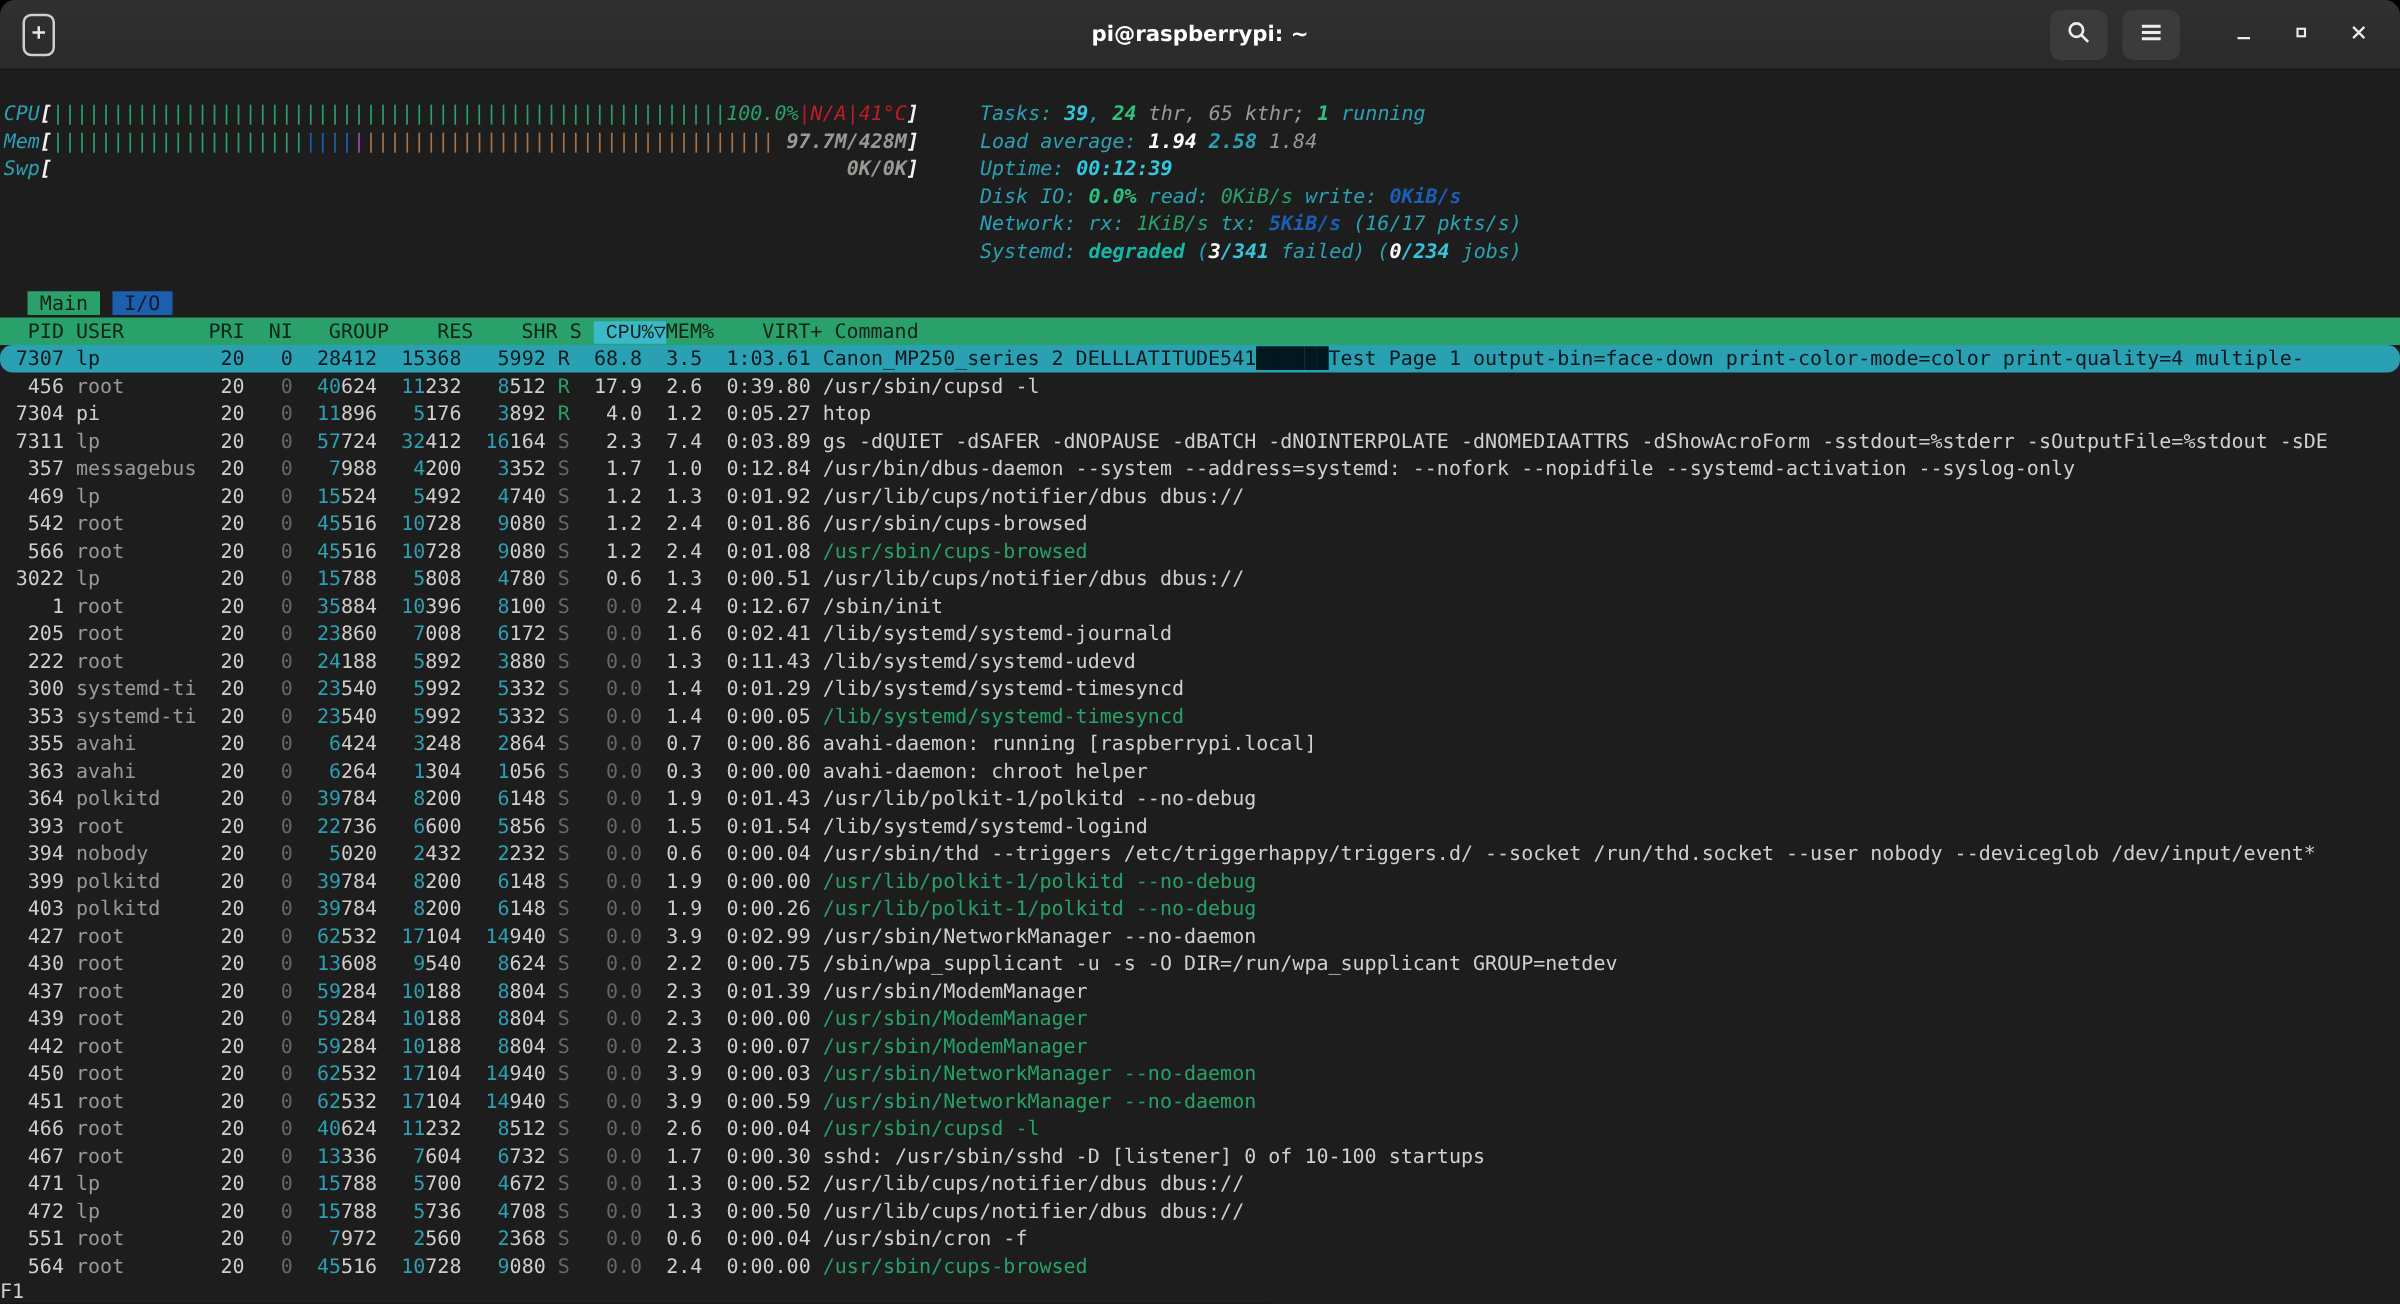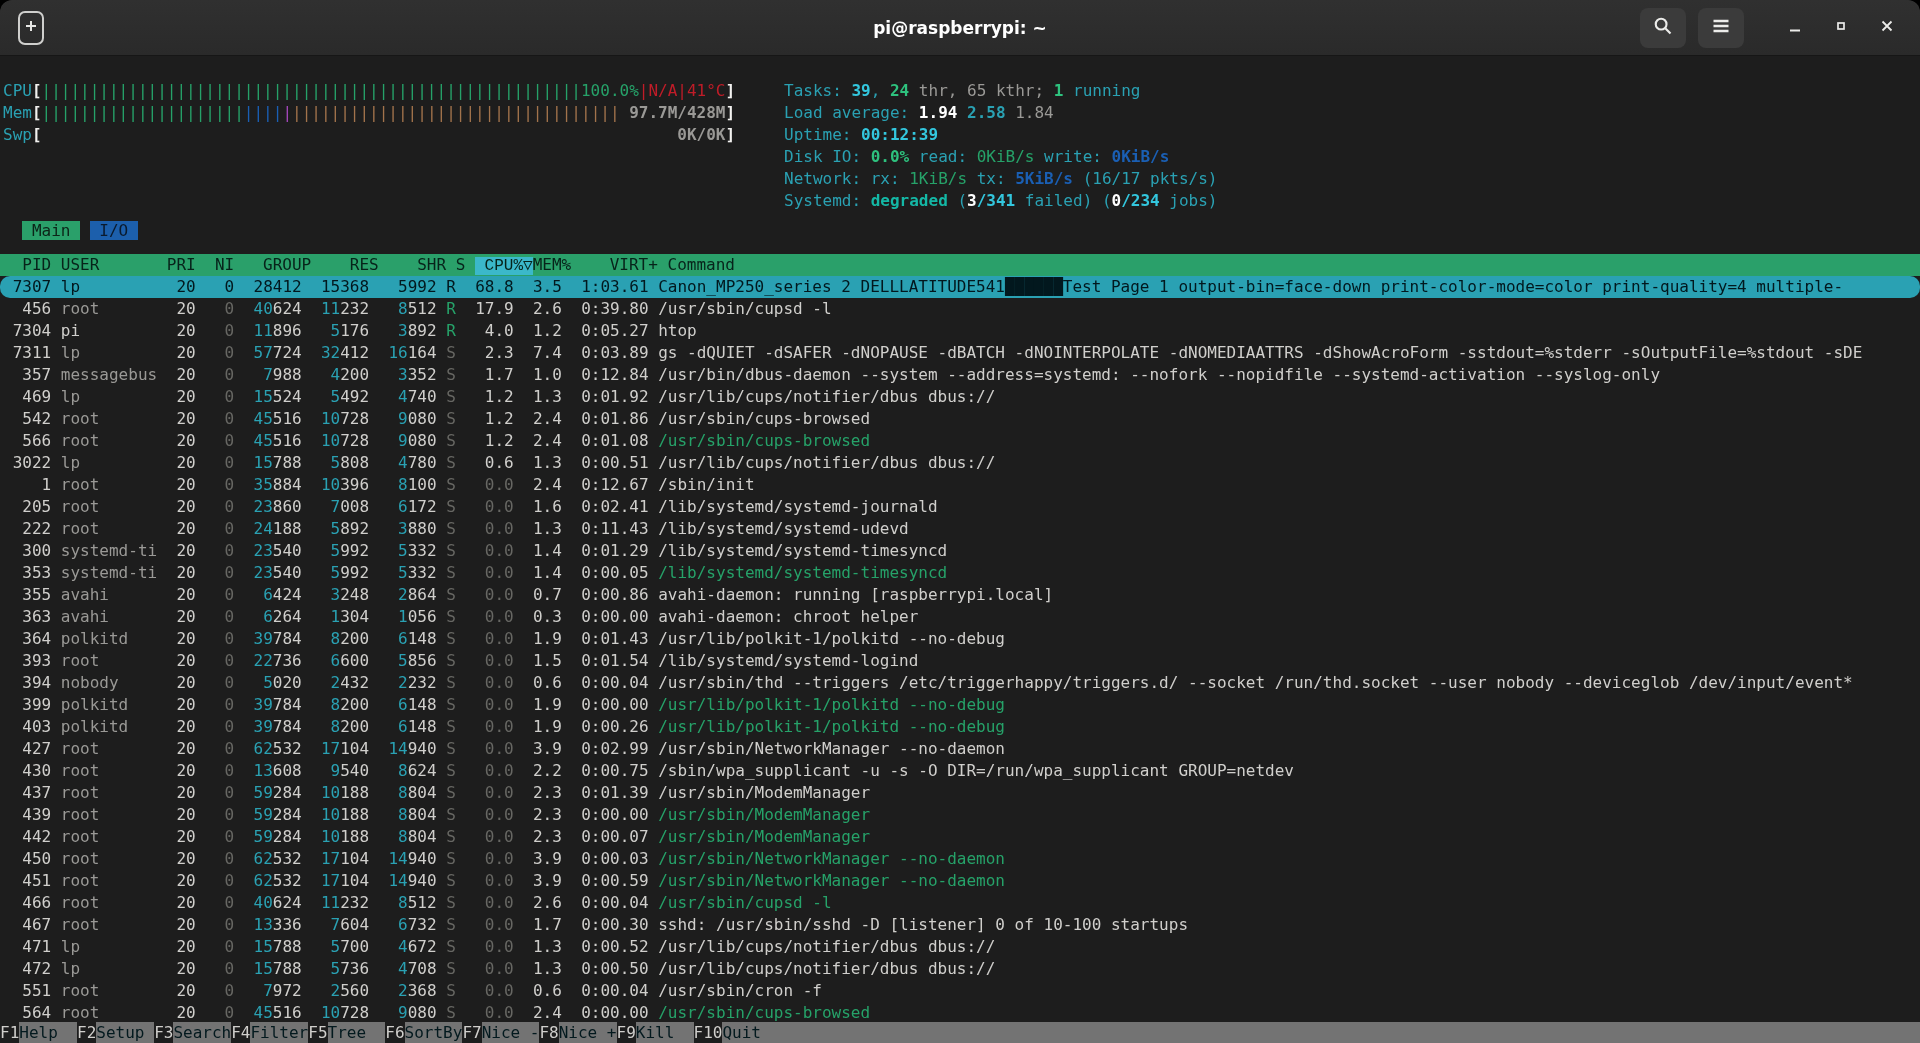"CPU[||||||||||||||||||||||||||||||||||||" #hblk { font-style: none -> italic }
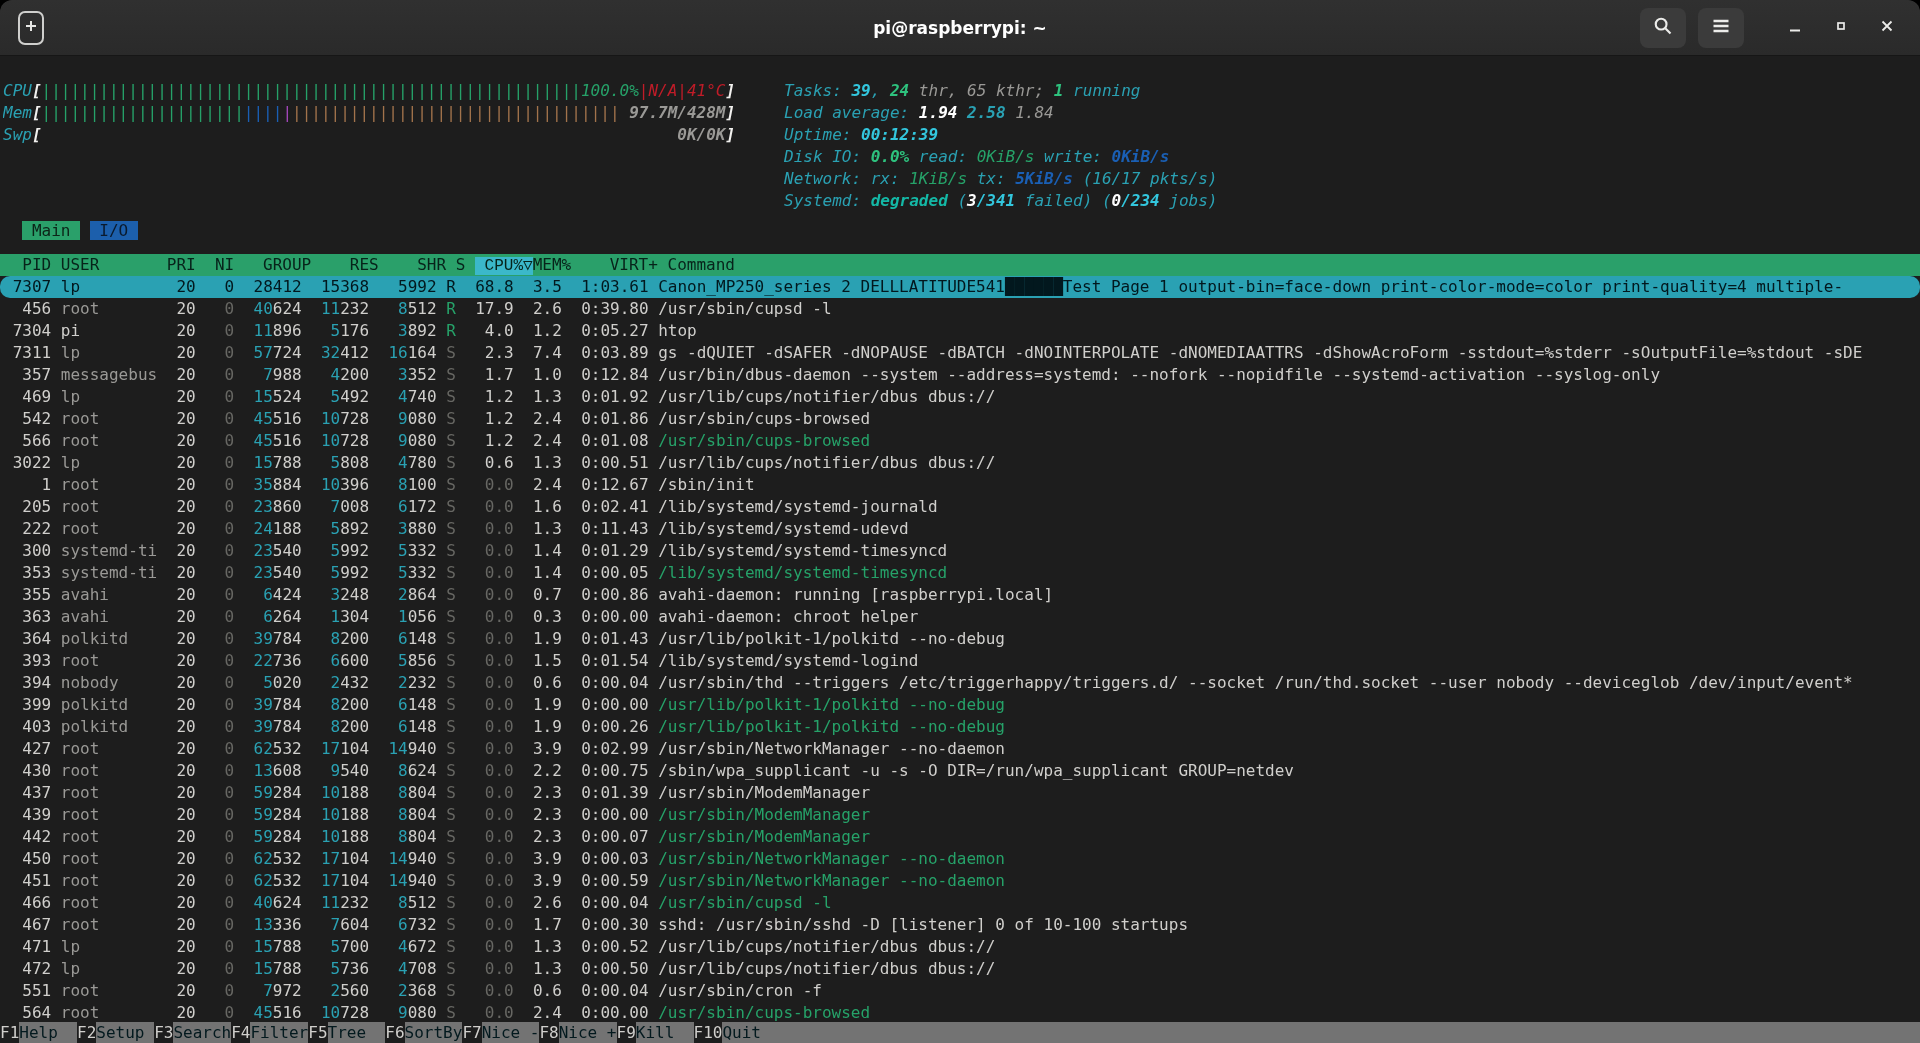"Main I/O" #tabs { top: 164px -> 176px }
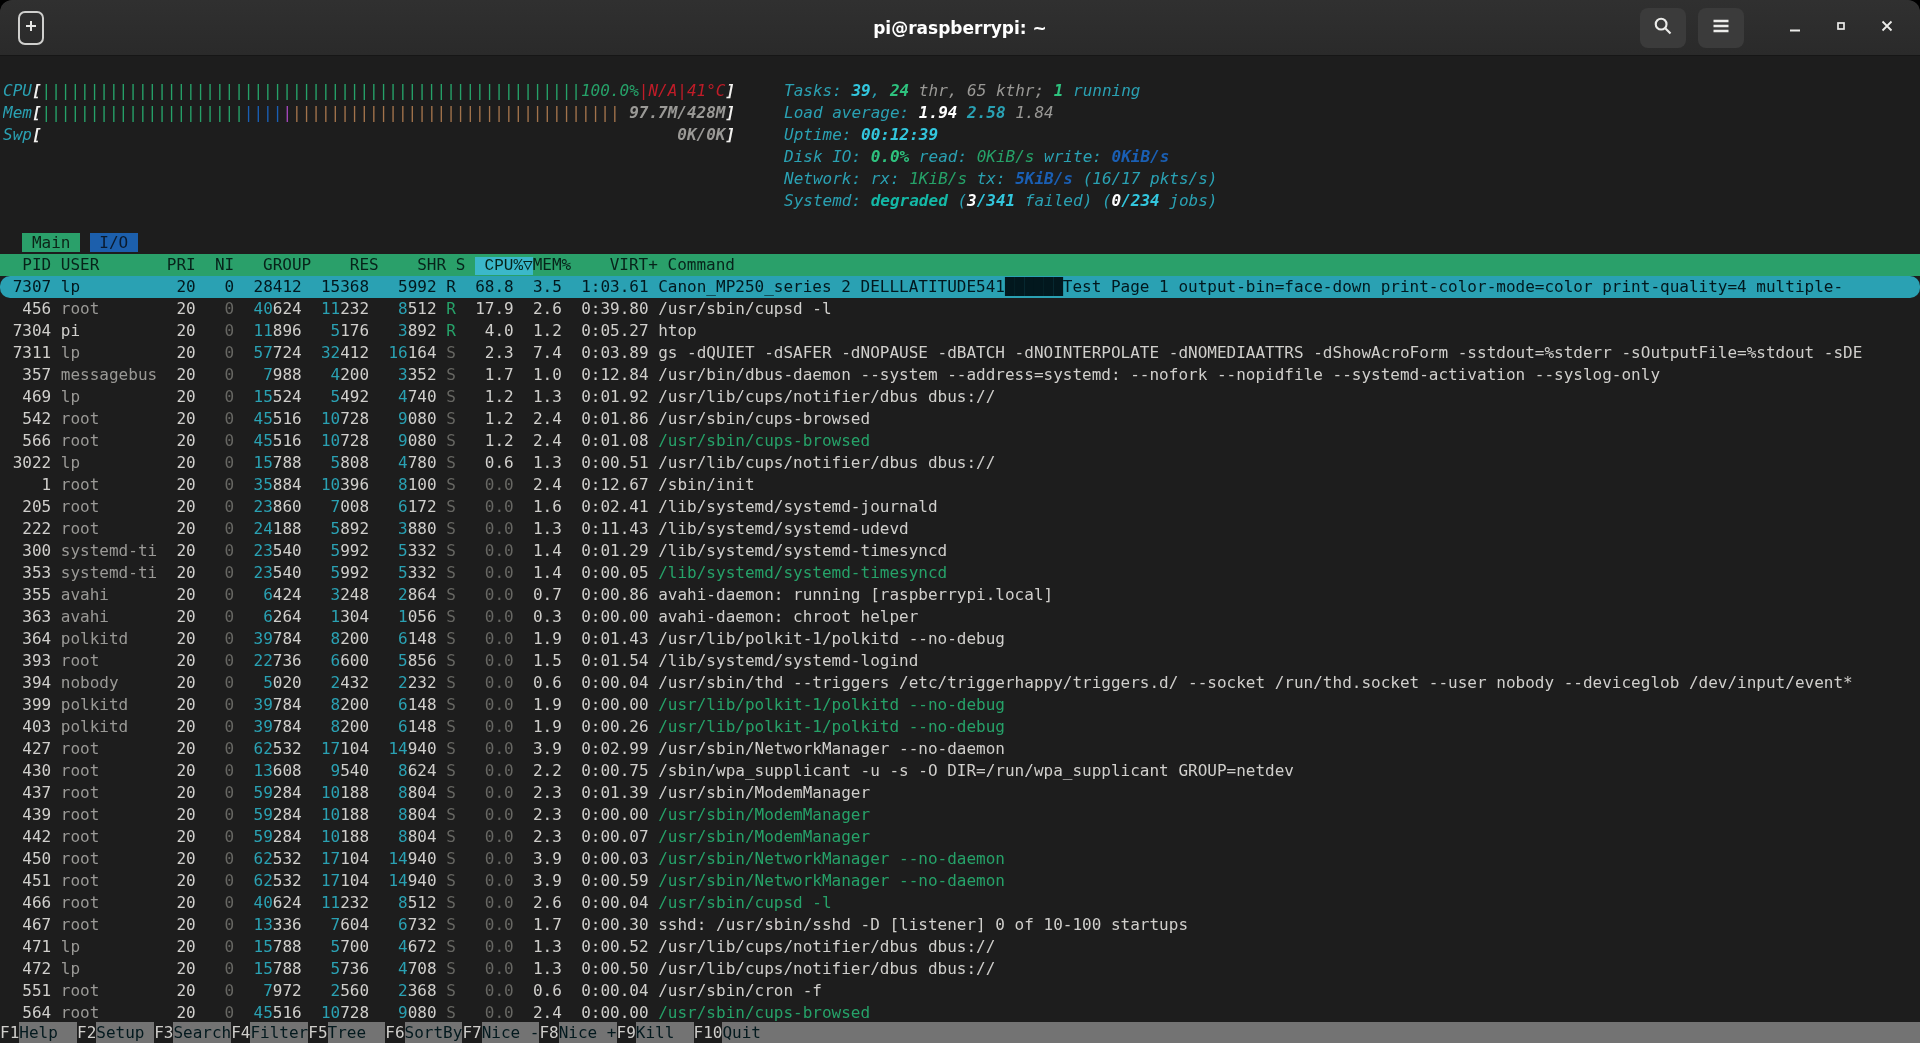"F1" #fbar { flex-direction: none -> column }
